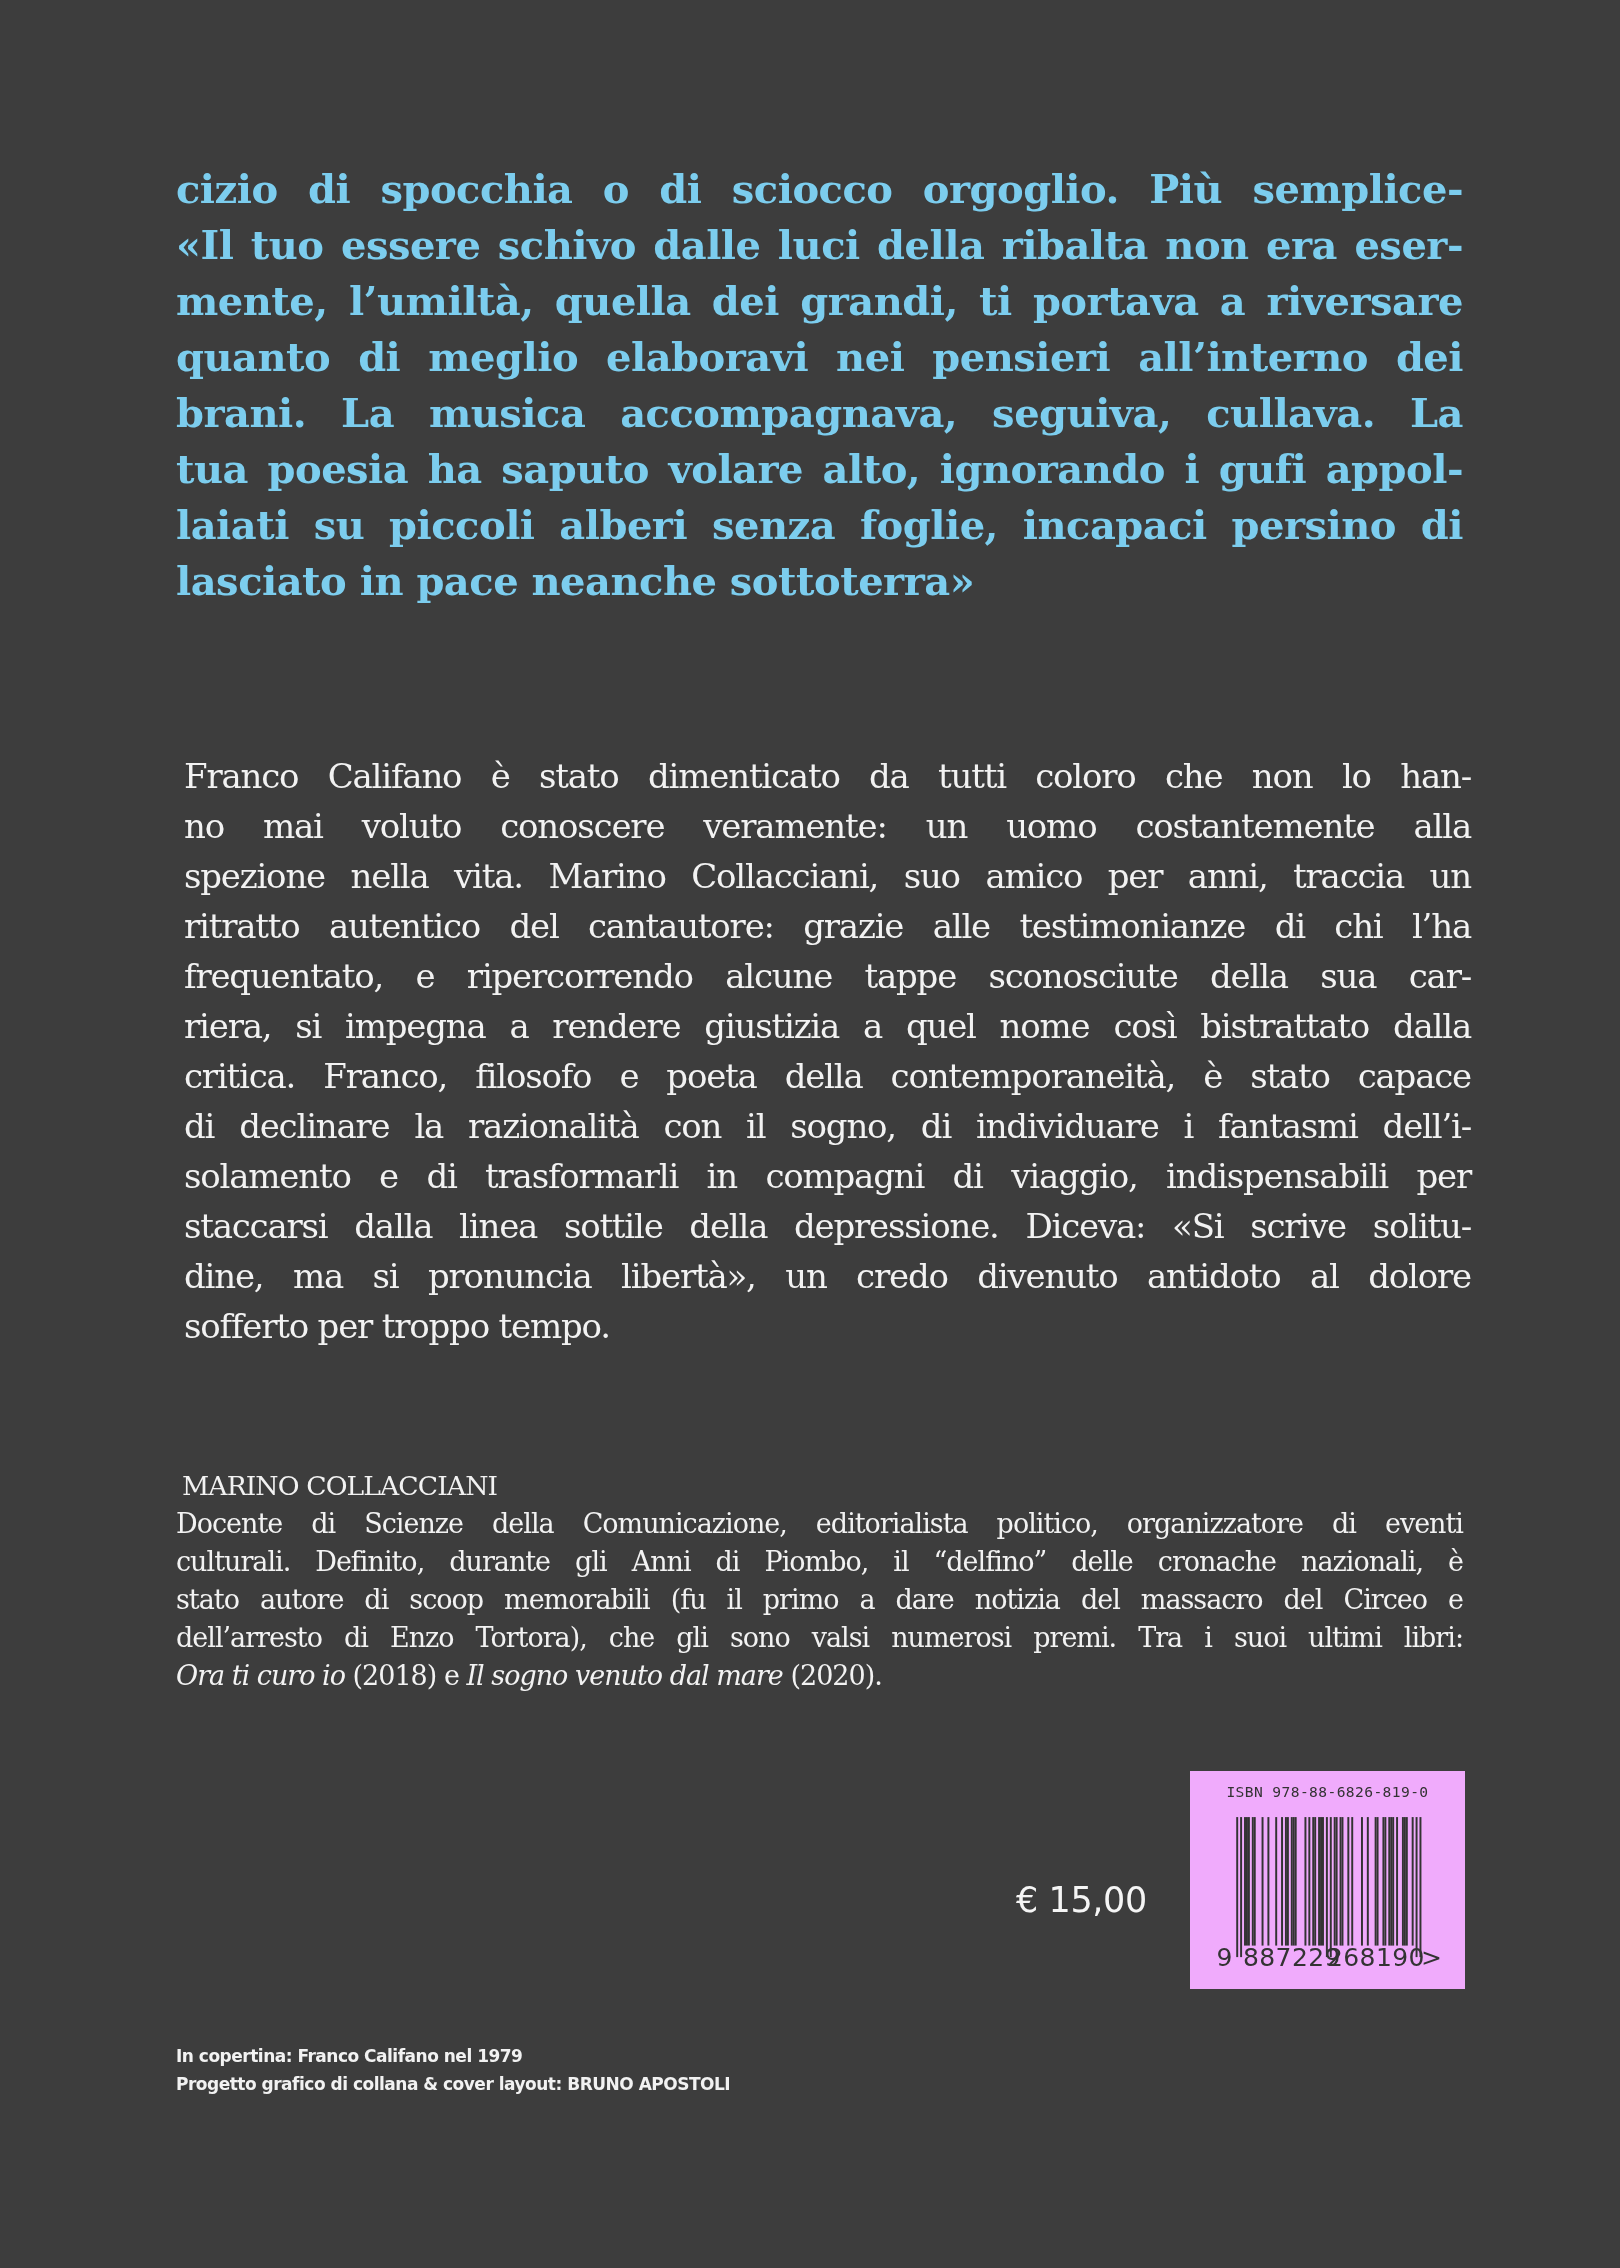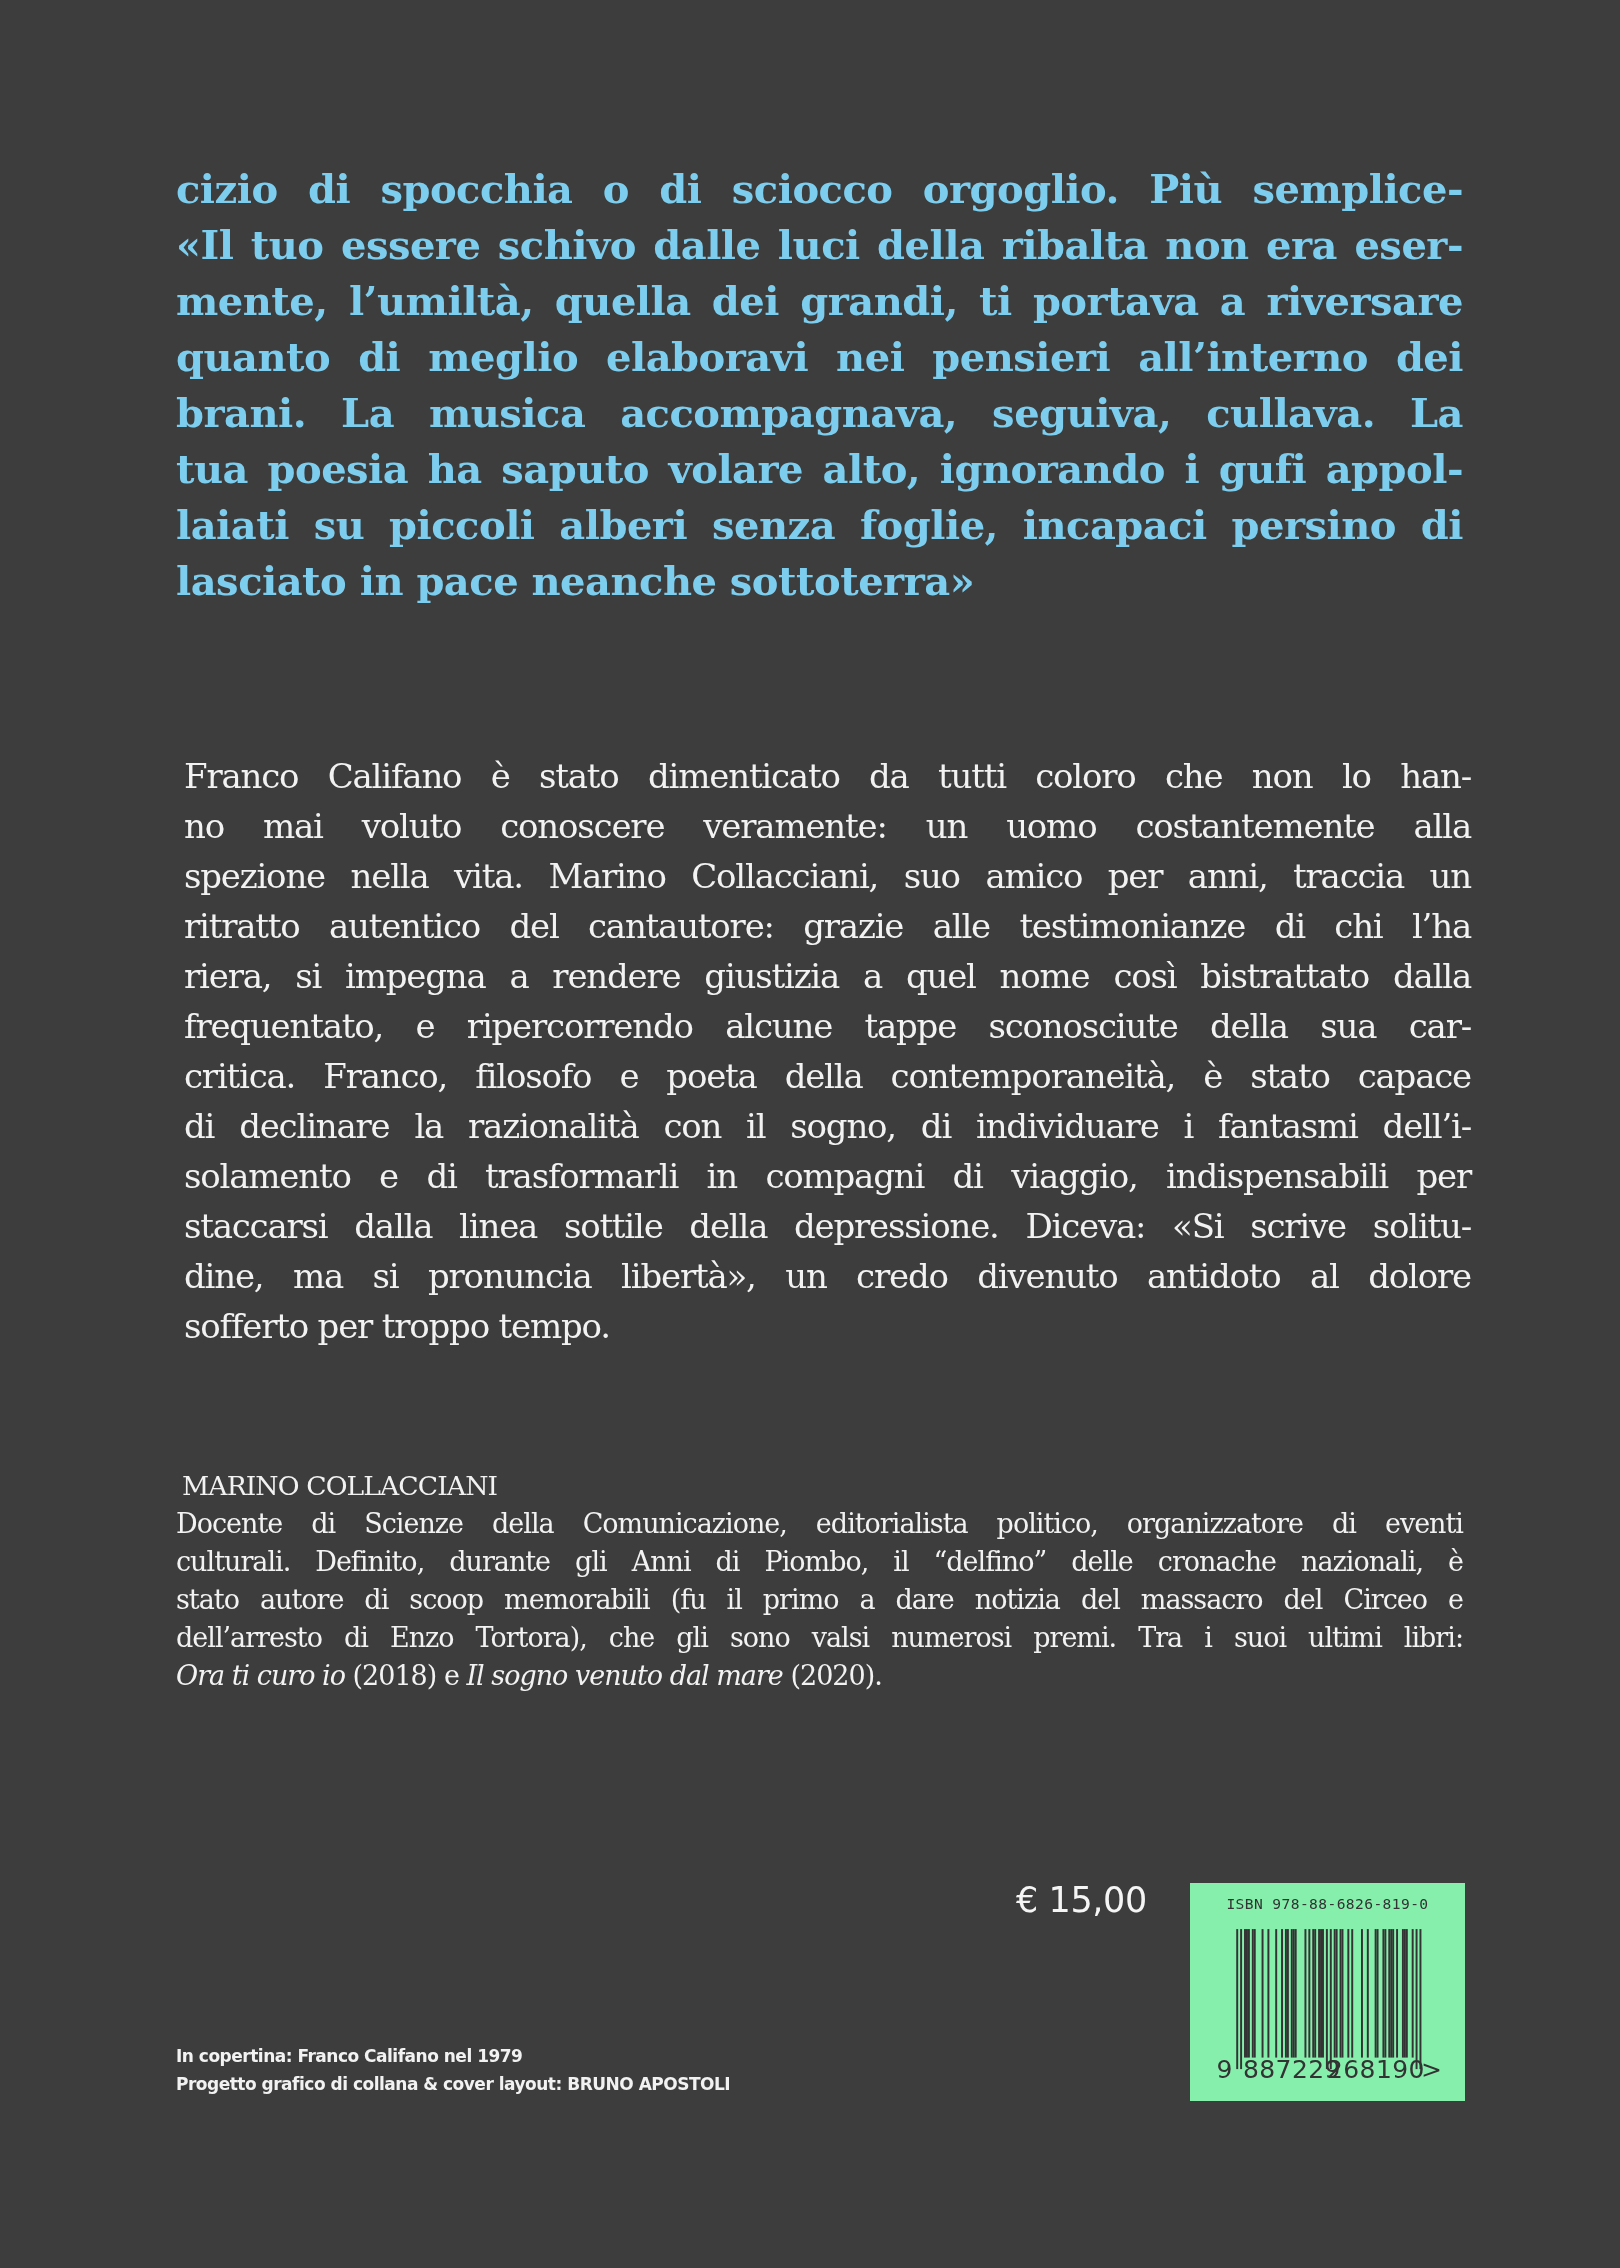"riera, si impegna a rendere" span.line { order: before "frequentato, e ripercorrendo alcune" -> after "frequentato, e ripercorrendo alcune" }
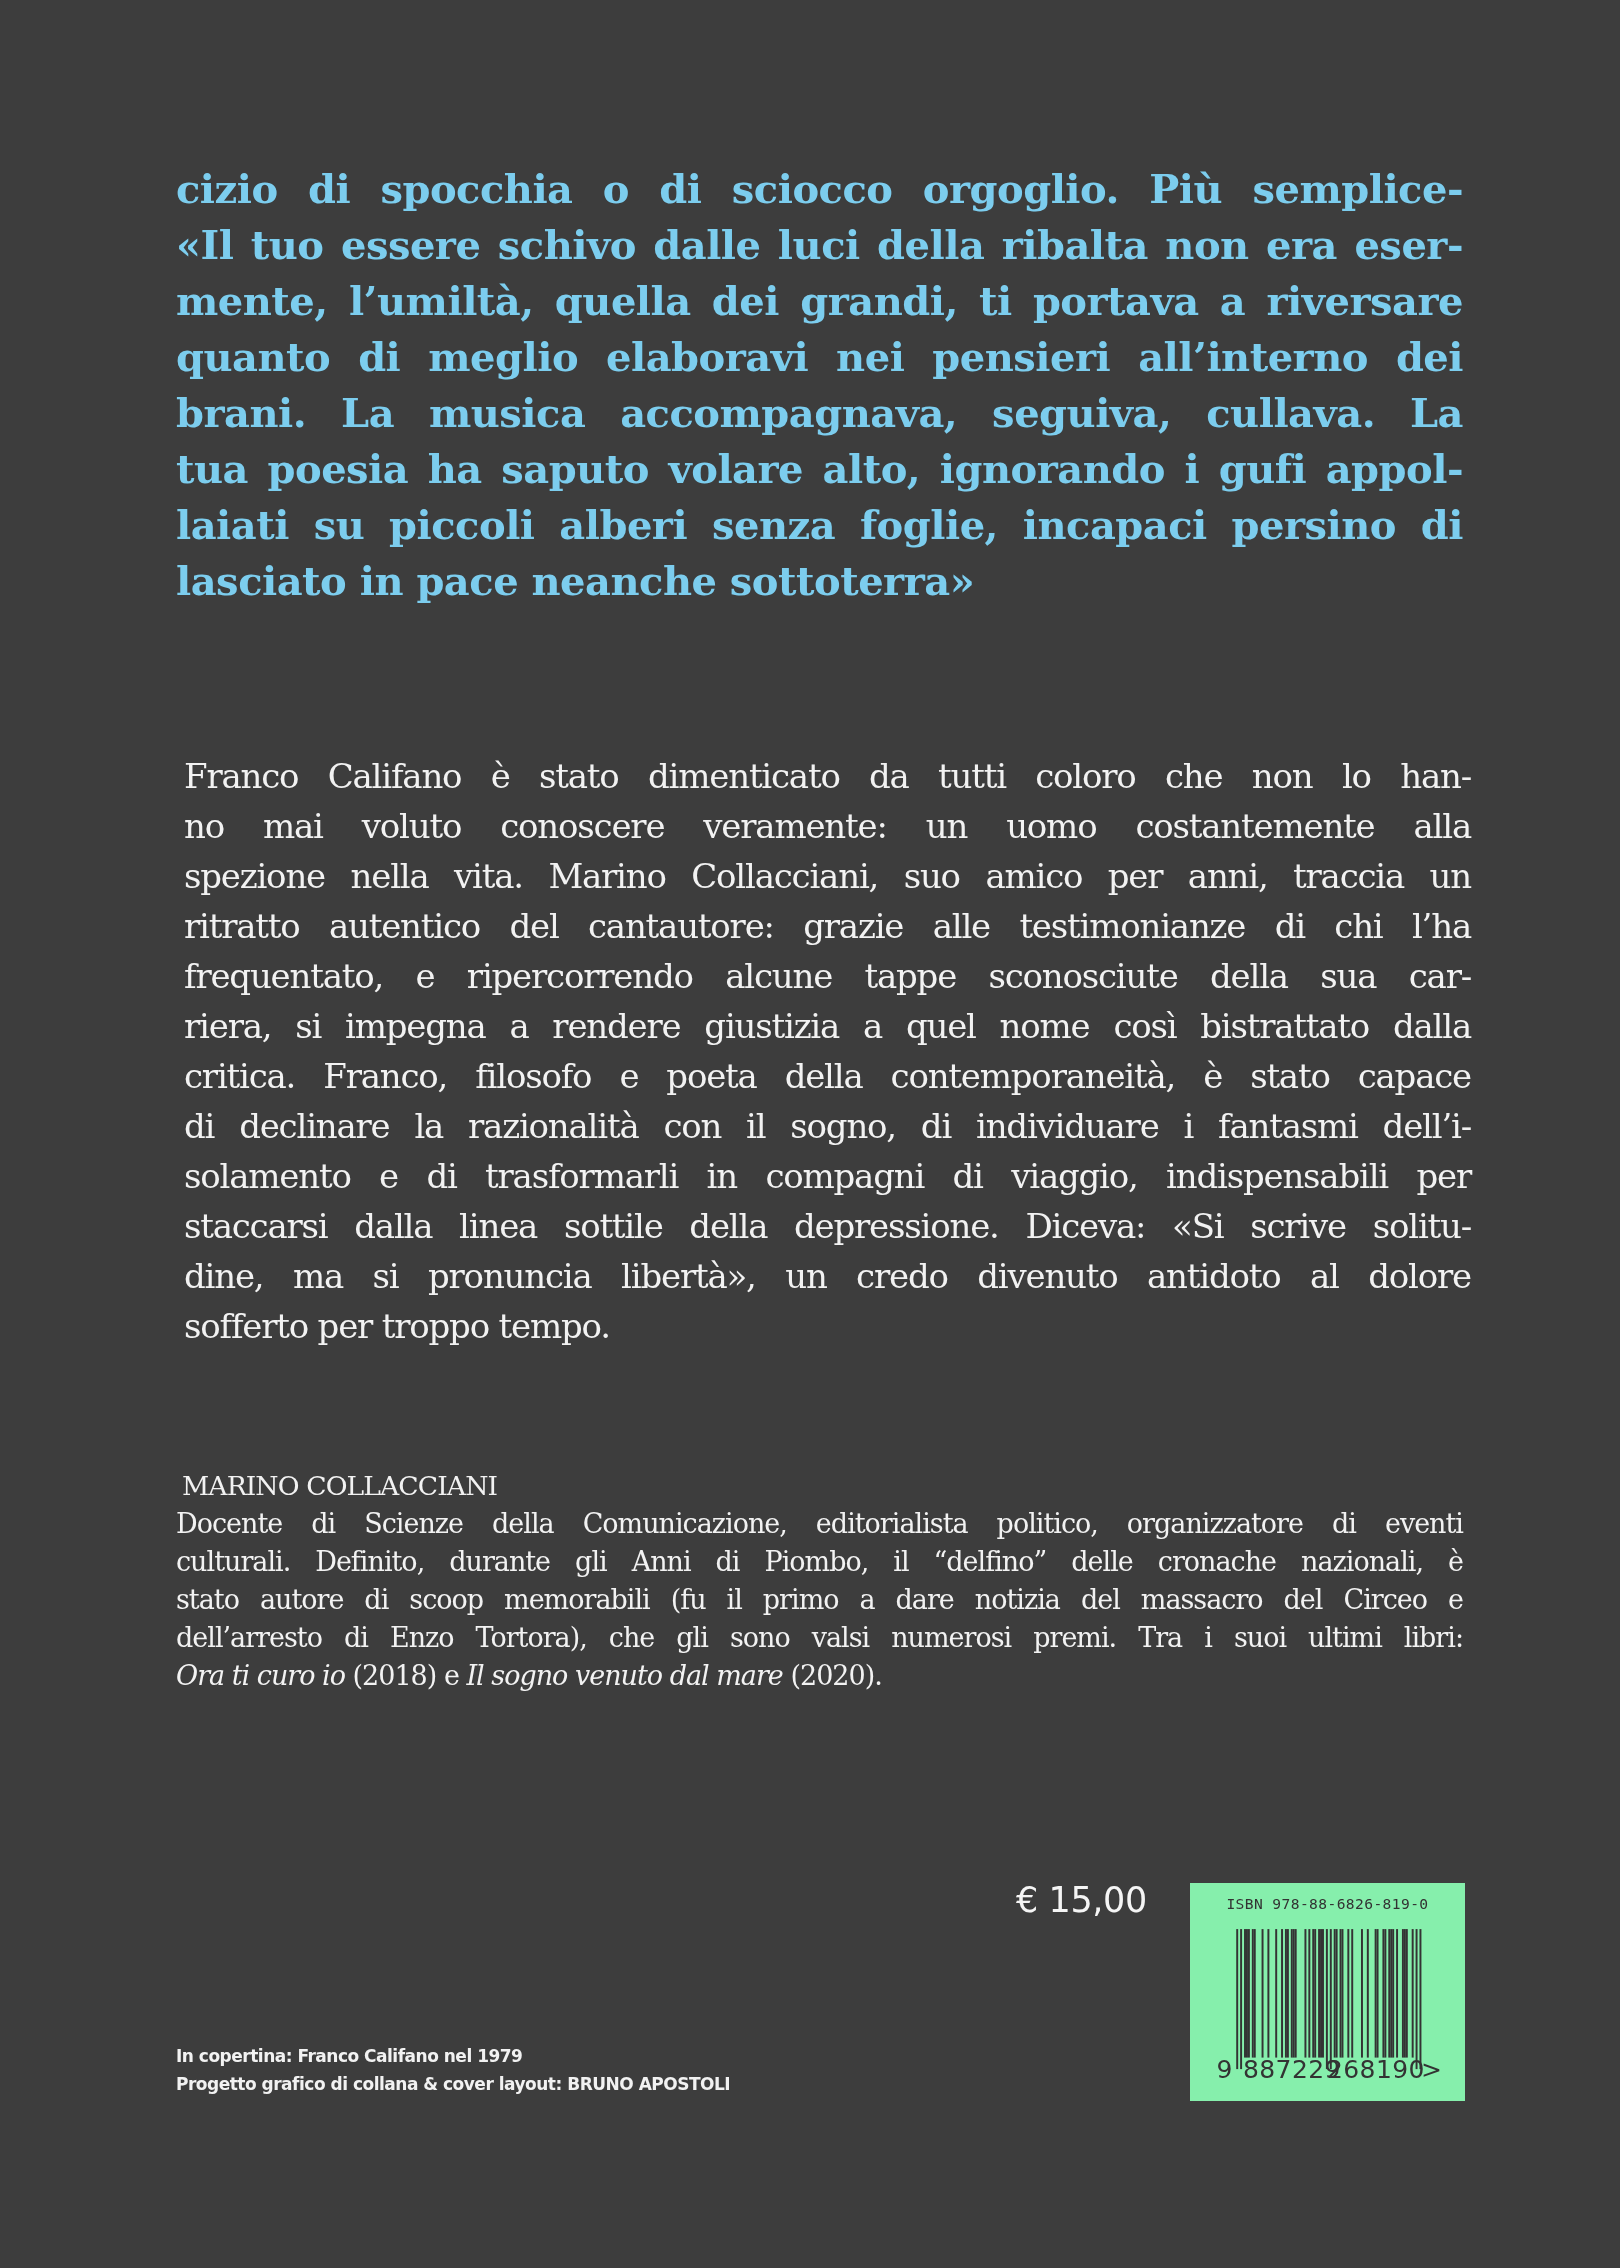"ISBN 978-88-6826-819-0" .barcode-box { background: #86efac -> #f0abfc; top: 1883px -> 1771px }
